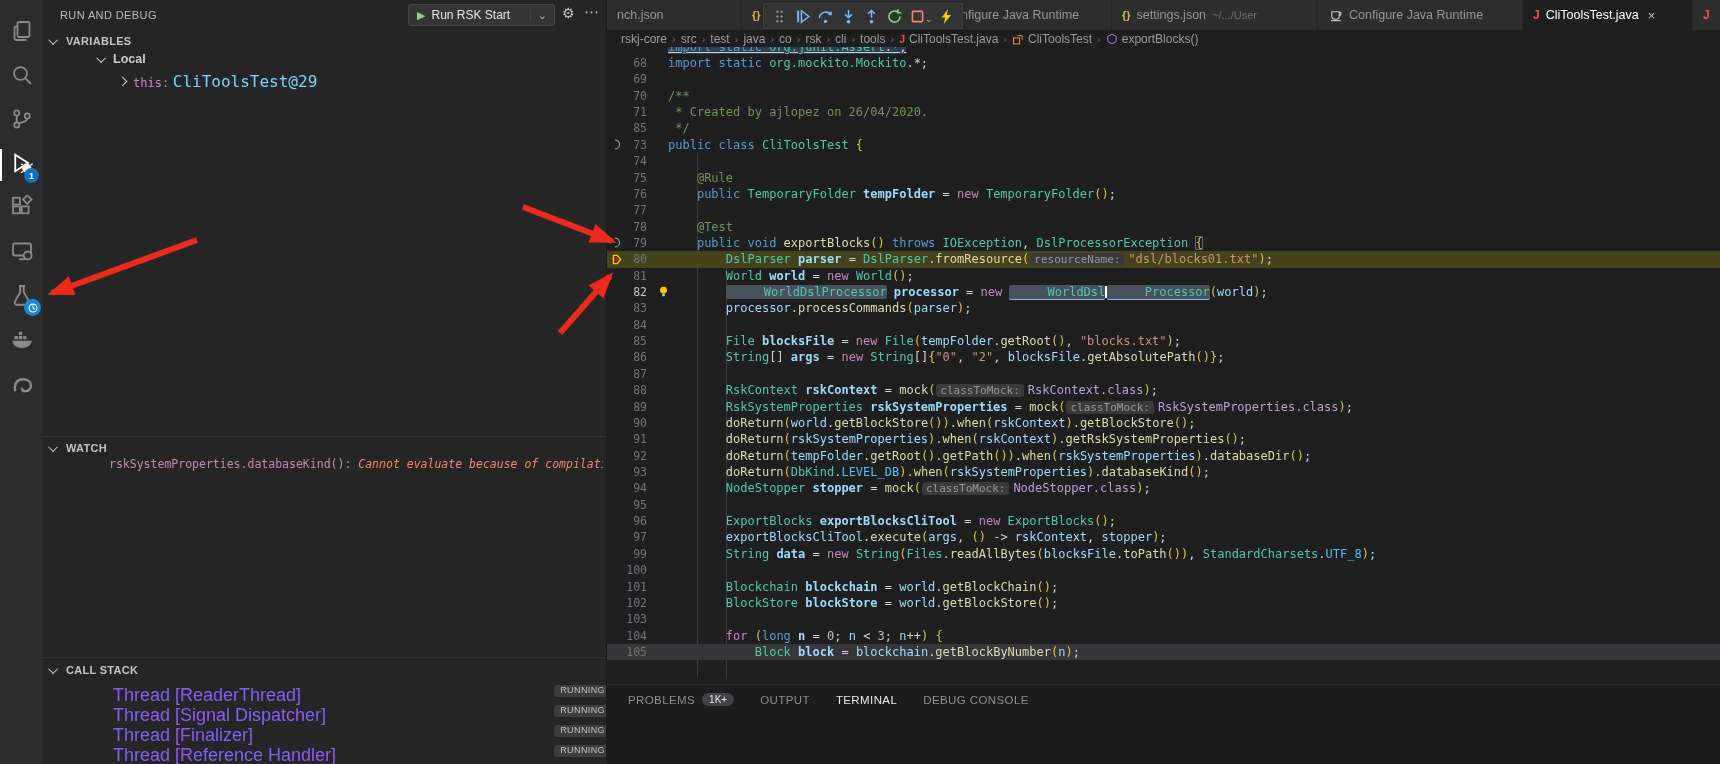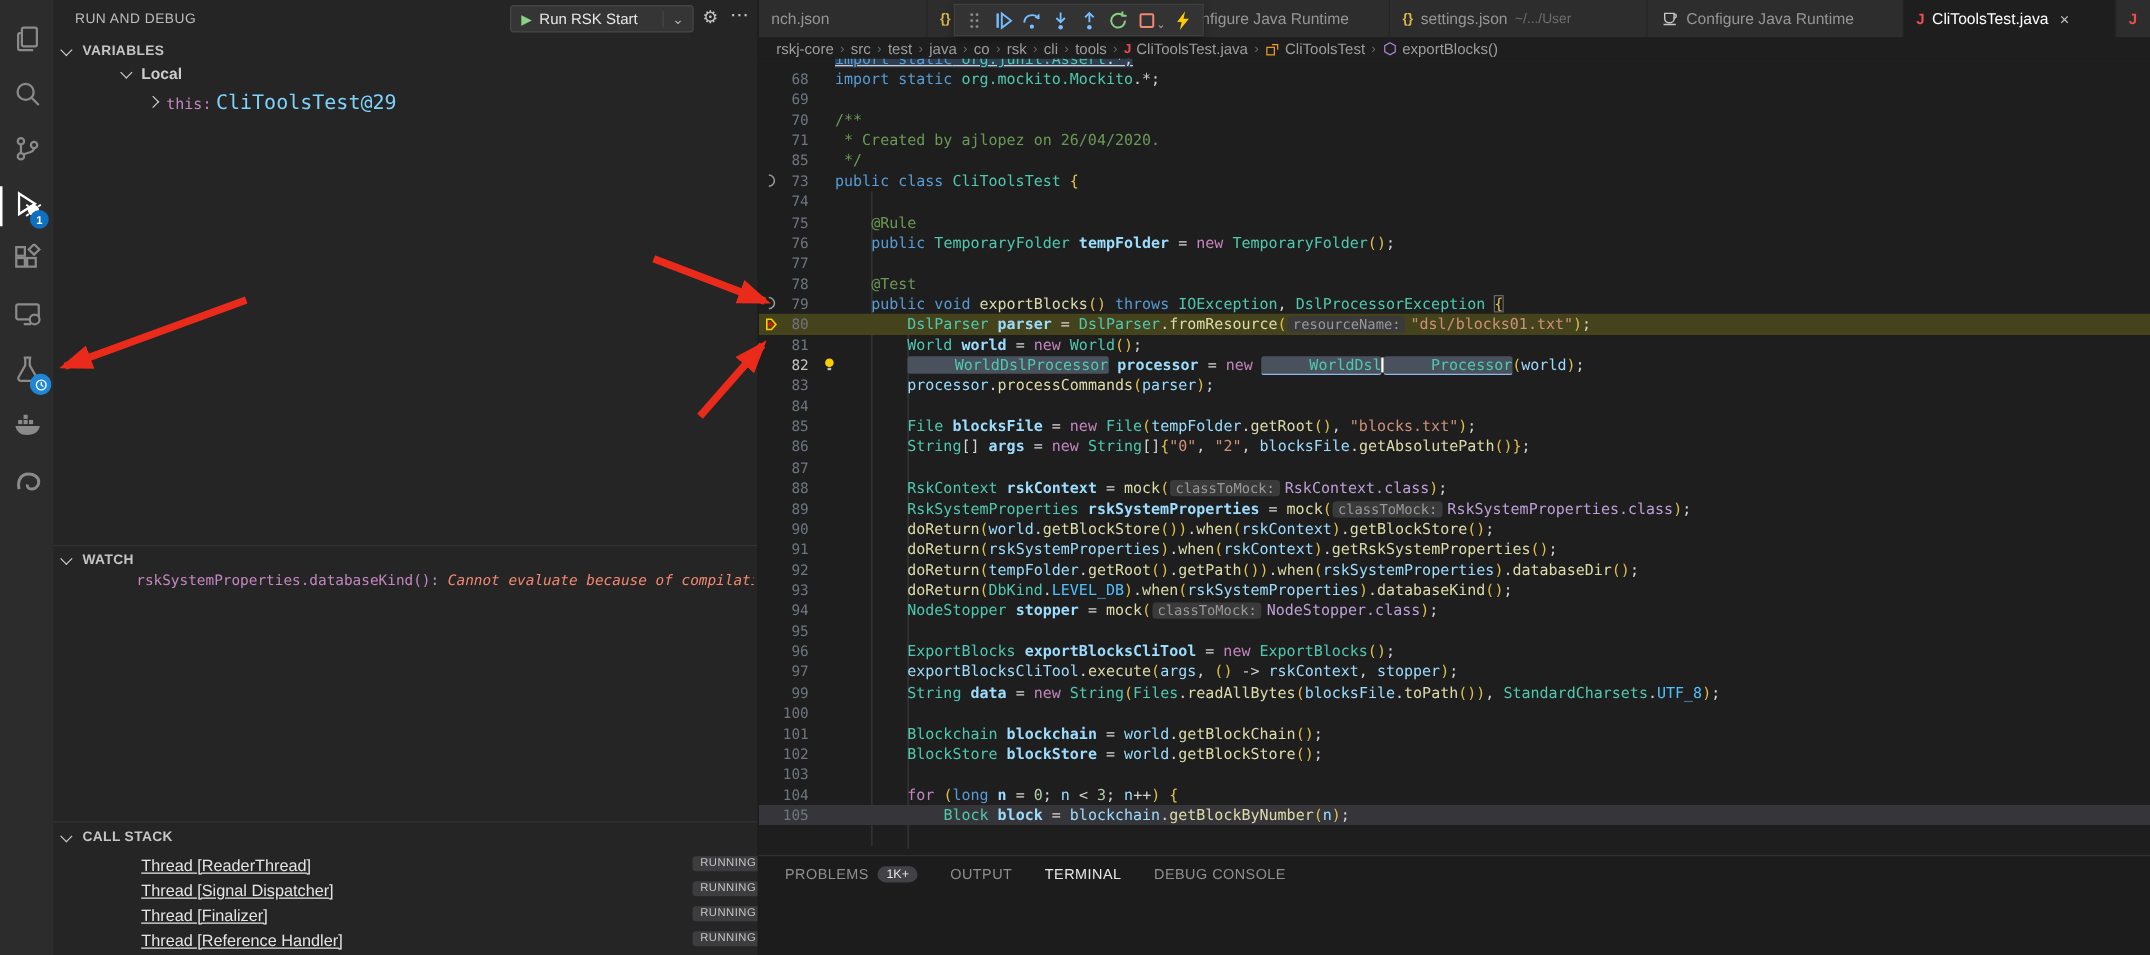"Thread [ReaderThread]" .thread-row .tlabel { color: #e5e5e5 -> #8b5cf6; font-size: 13px -> 18px; text-decoration: underline -> none }
